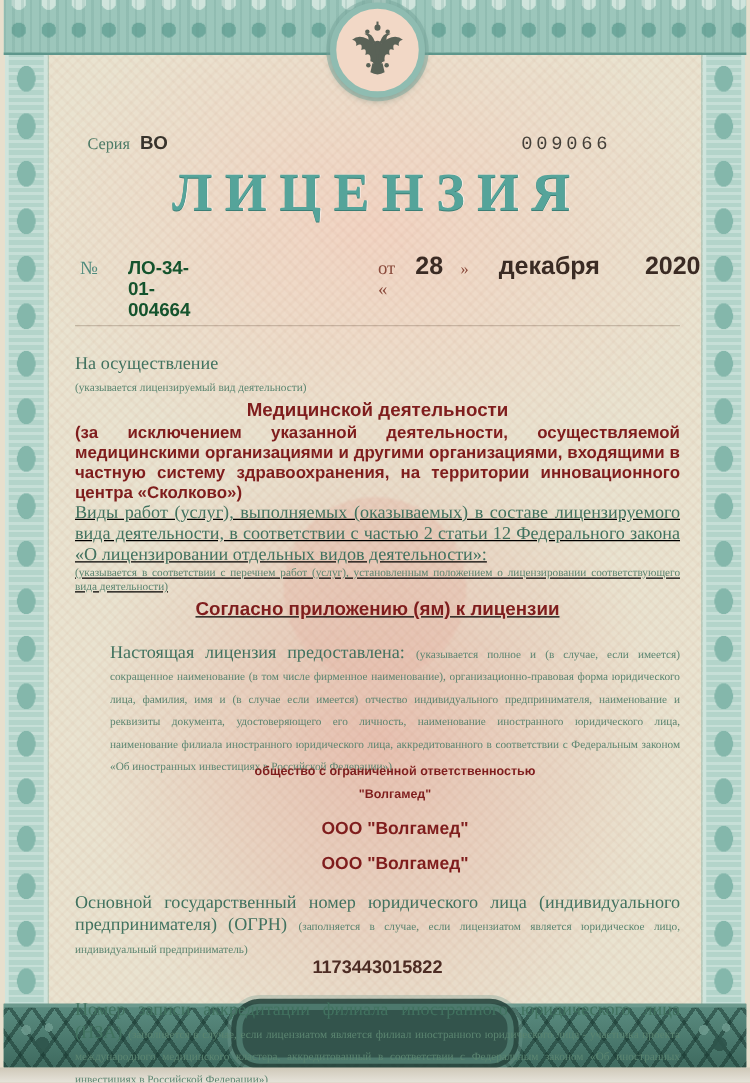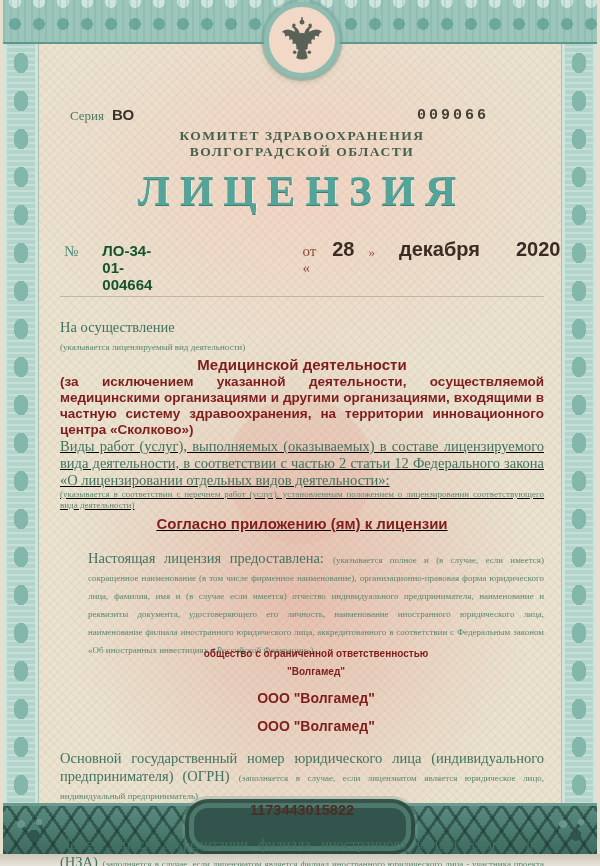"009066" .form-number { font-weight: bold -> normal }
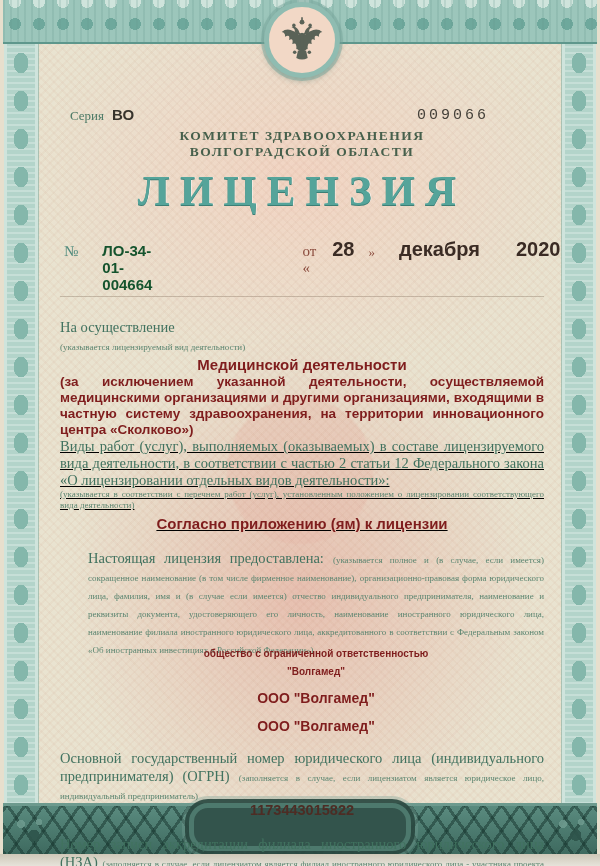"КОМИТЕТ ЗДРАВООХРАНЕНИЯ" div.authority { html: <div> <div>КОМИТЕТ ЗДРАВООХРАНЕНИЯ</div> <div>ВОЛГОГРАДСКОЙ ОБЛАСТИ</div> </div> -> none }
